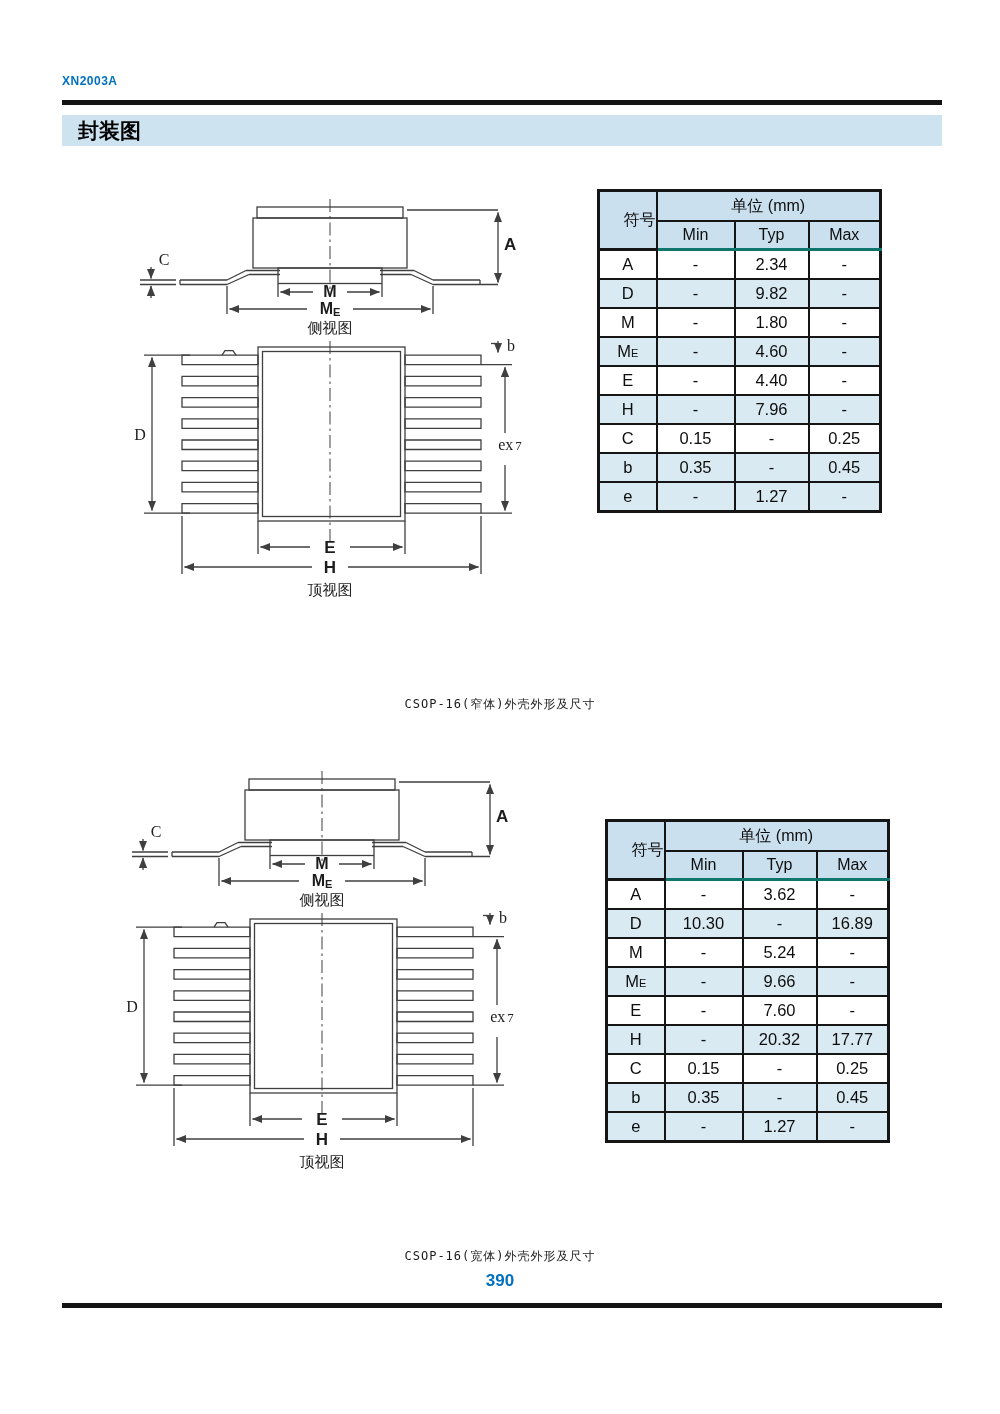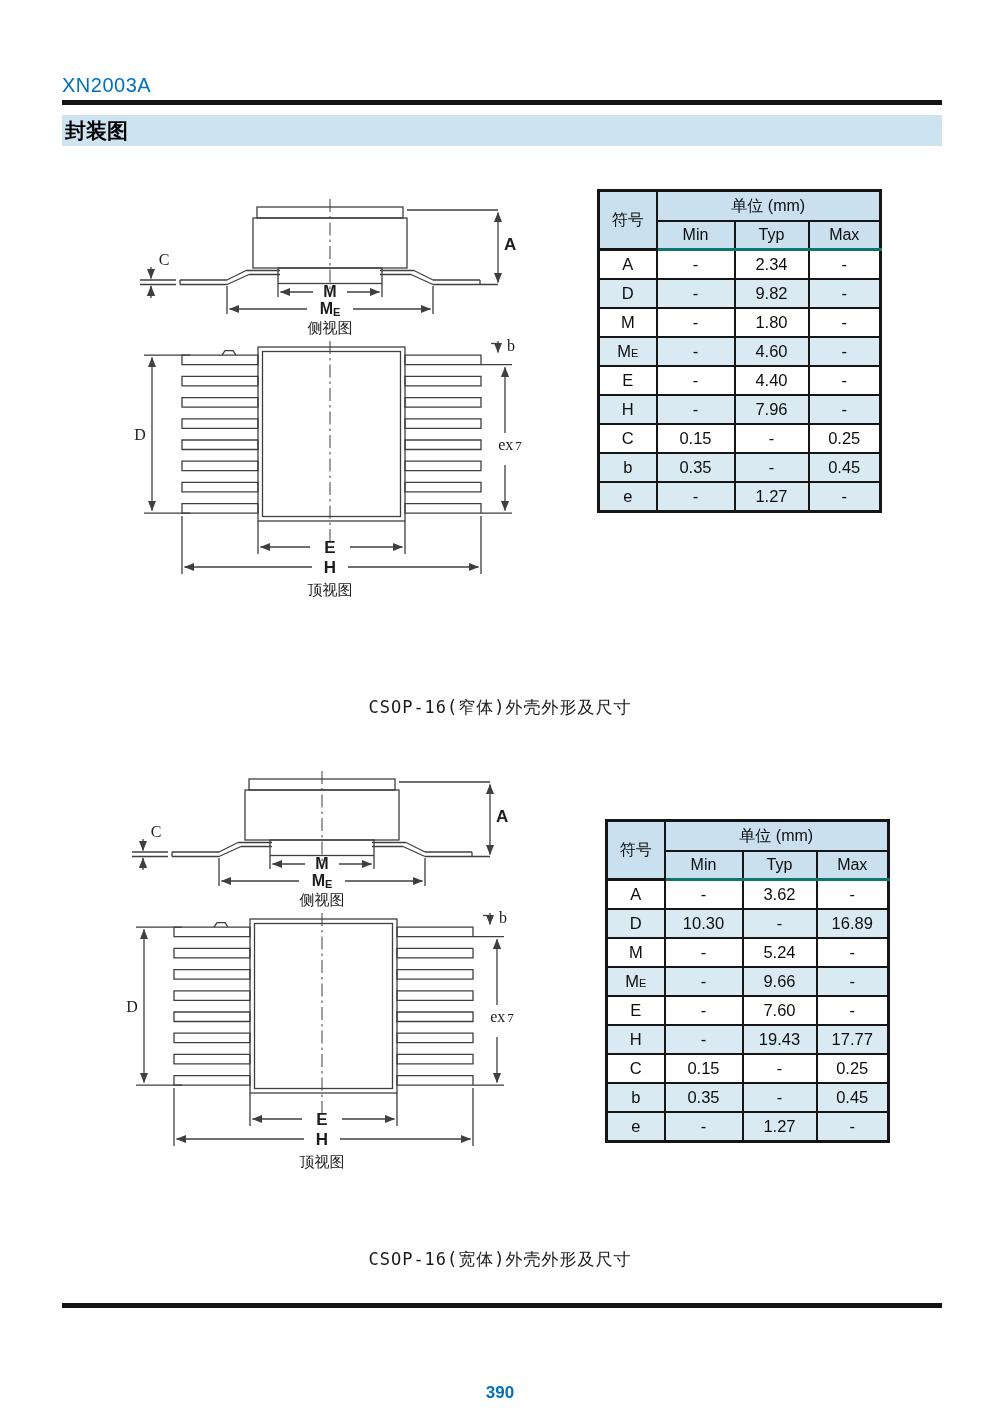"XN2003A" #product-code { font-size: 20px -> 12px; font-weight: normal -> bold }
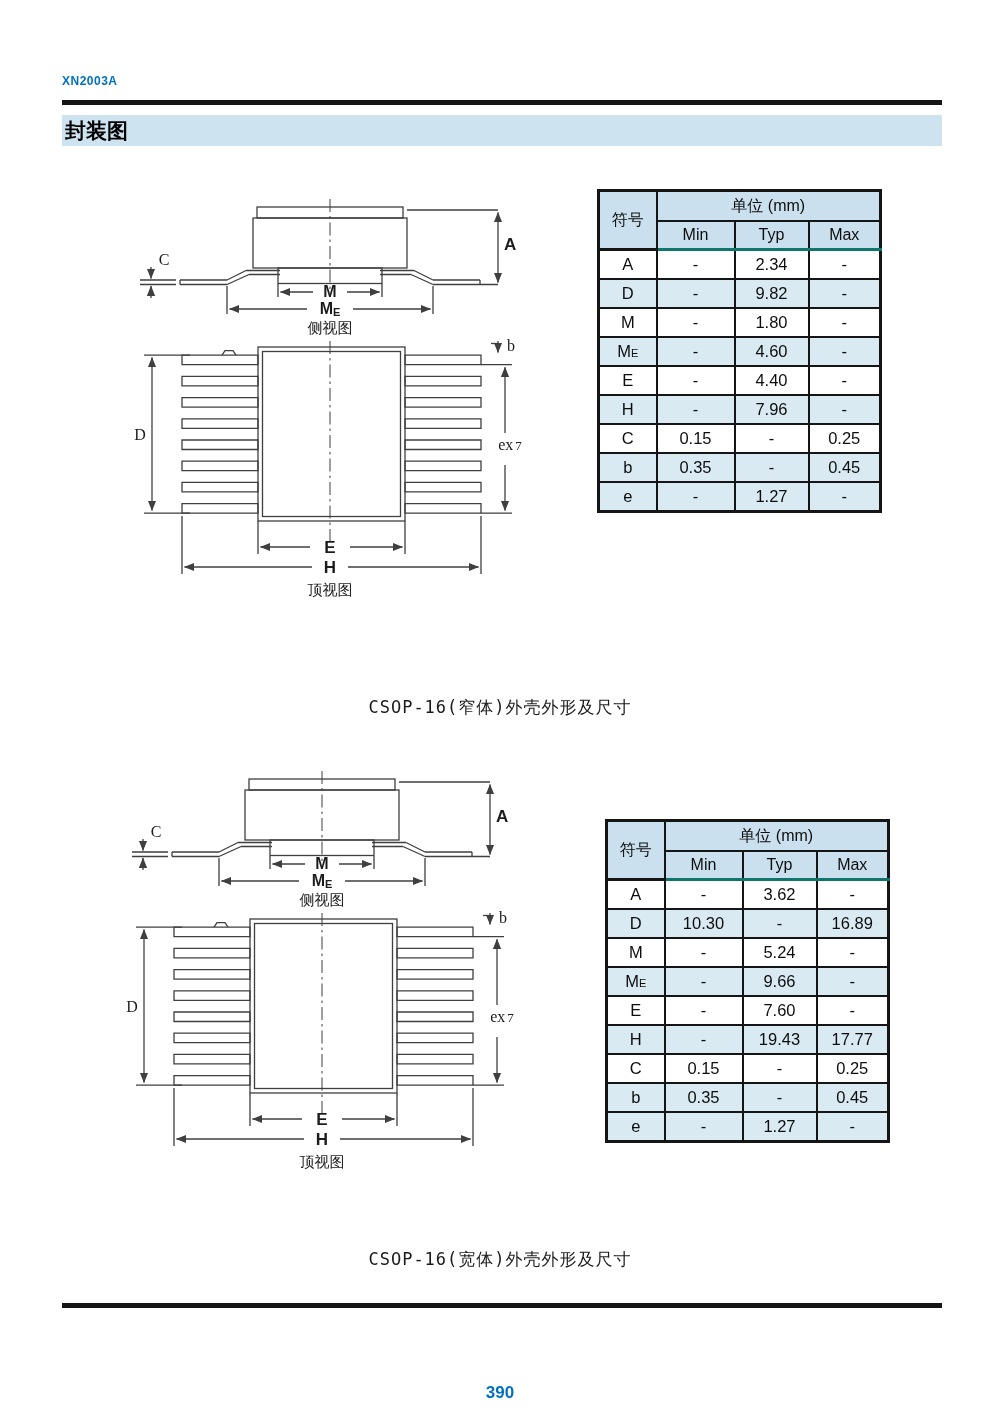"封装图" #section-bar .bar-label { padding-left: 3px -> 16px }
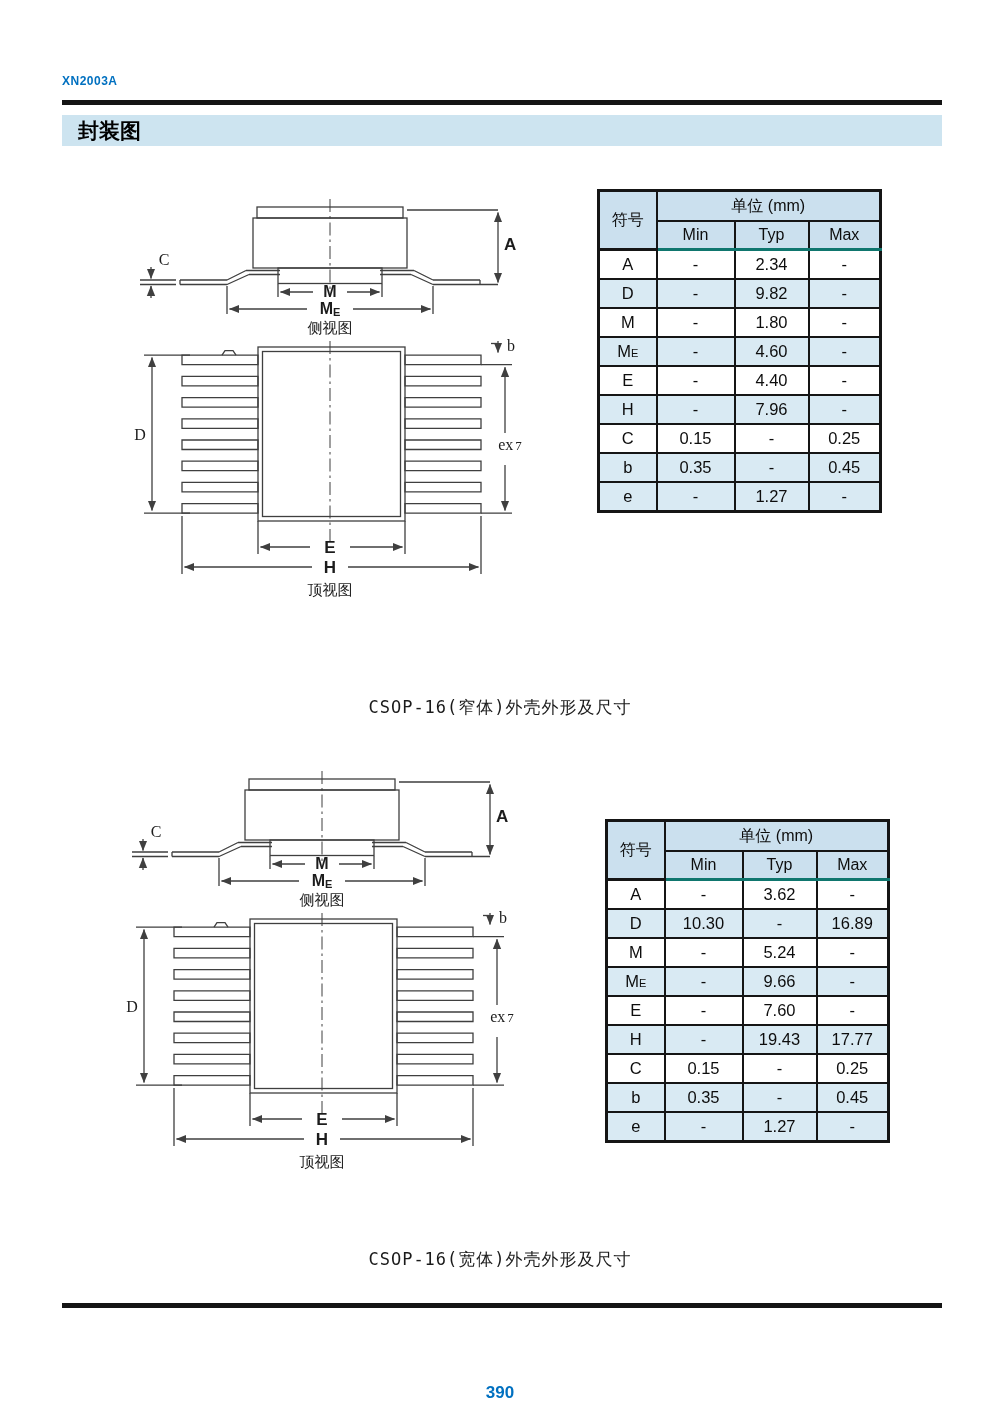"符号" .dim-table th.sym-head { text-align: none -> right }
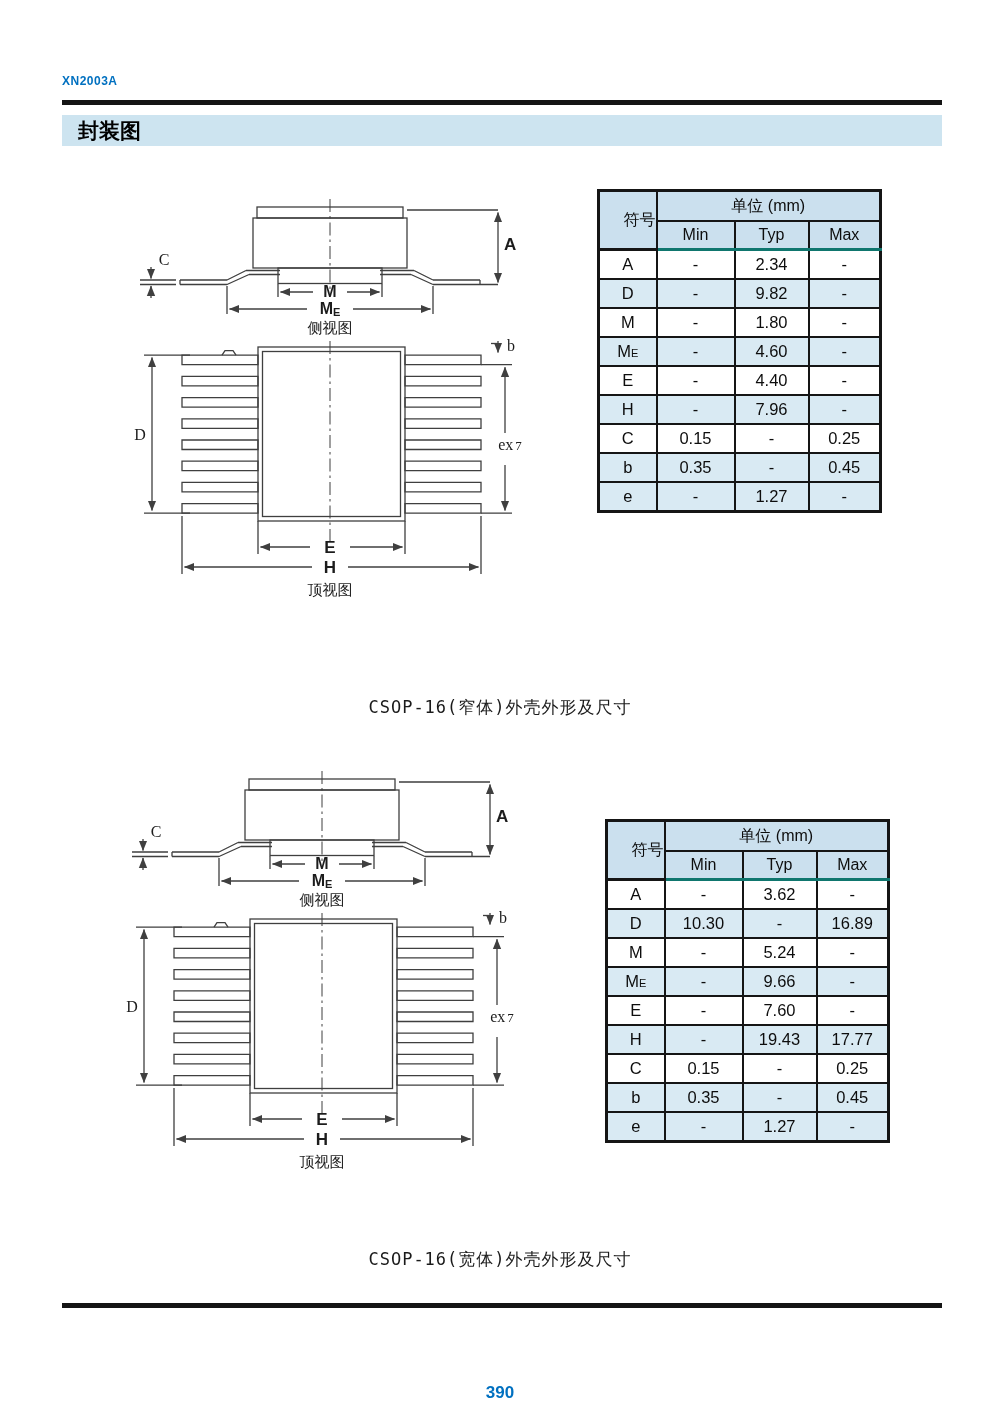"CSOP-16(窄体)外壳外形及尺寸" .caption { font-size: 17px -> 12px }
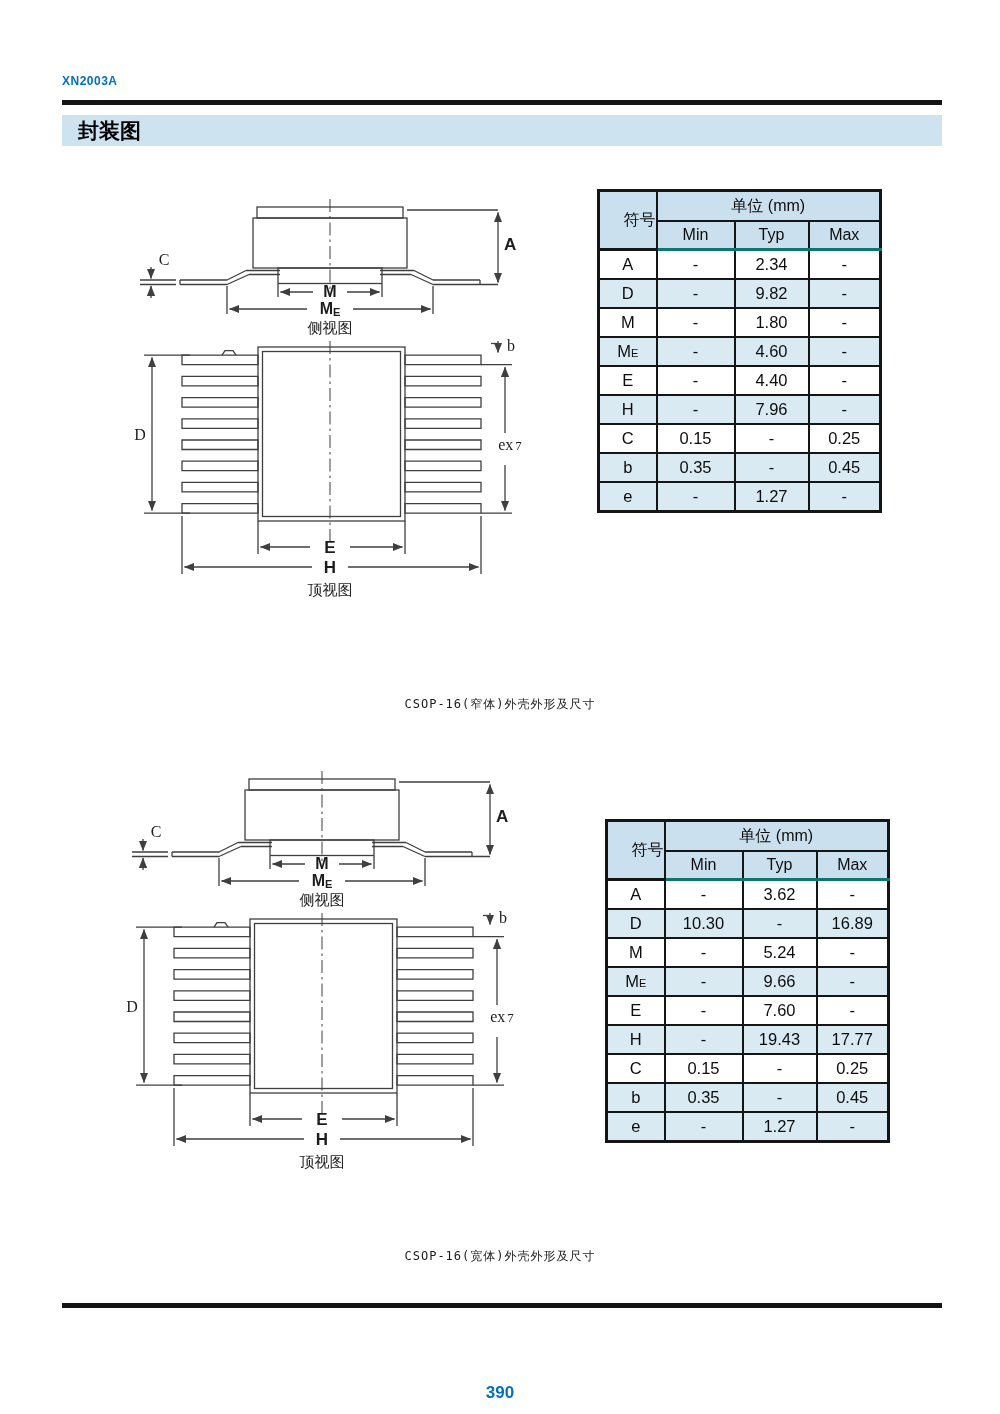"19.43" td { text: 19.43 -> 20.32 }
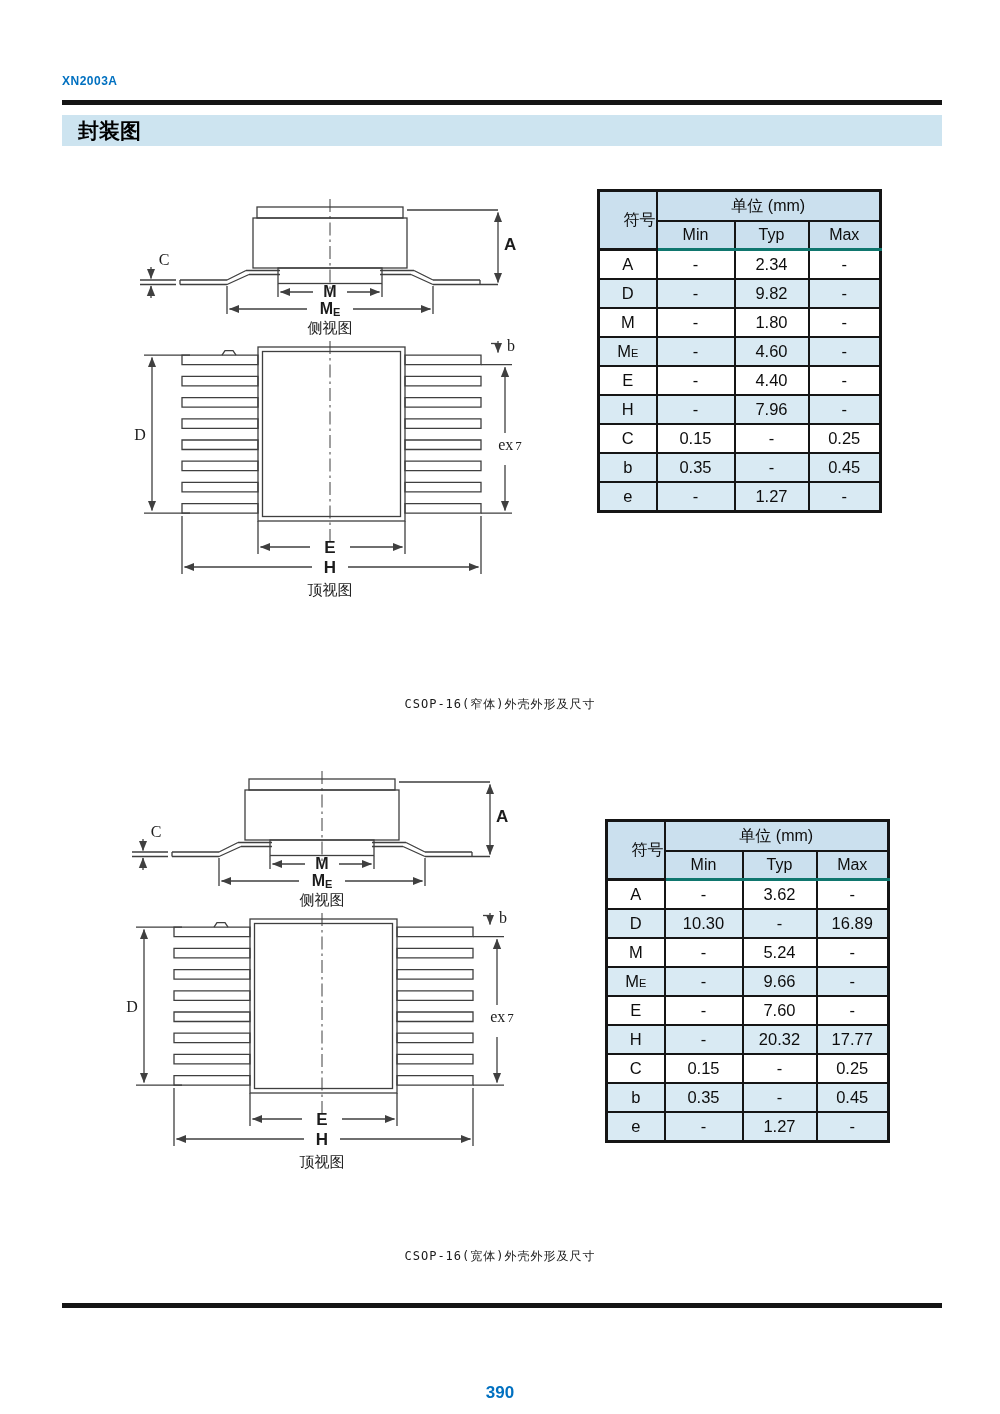"390" #page-number { top: 1383px -> 1271px }
